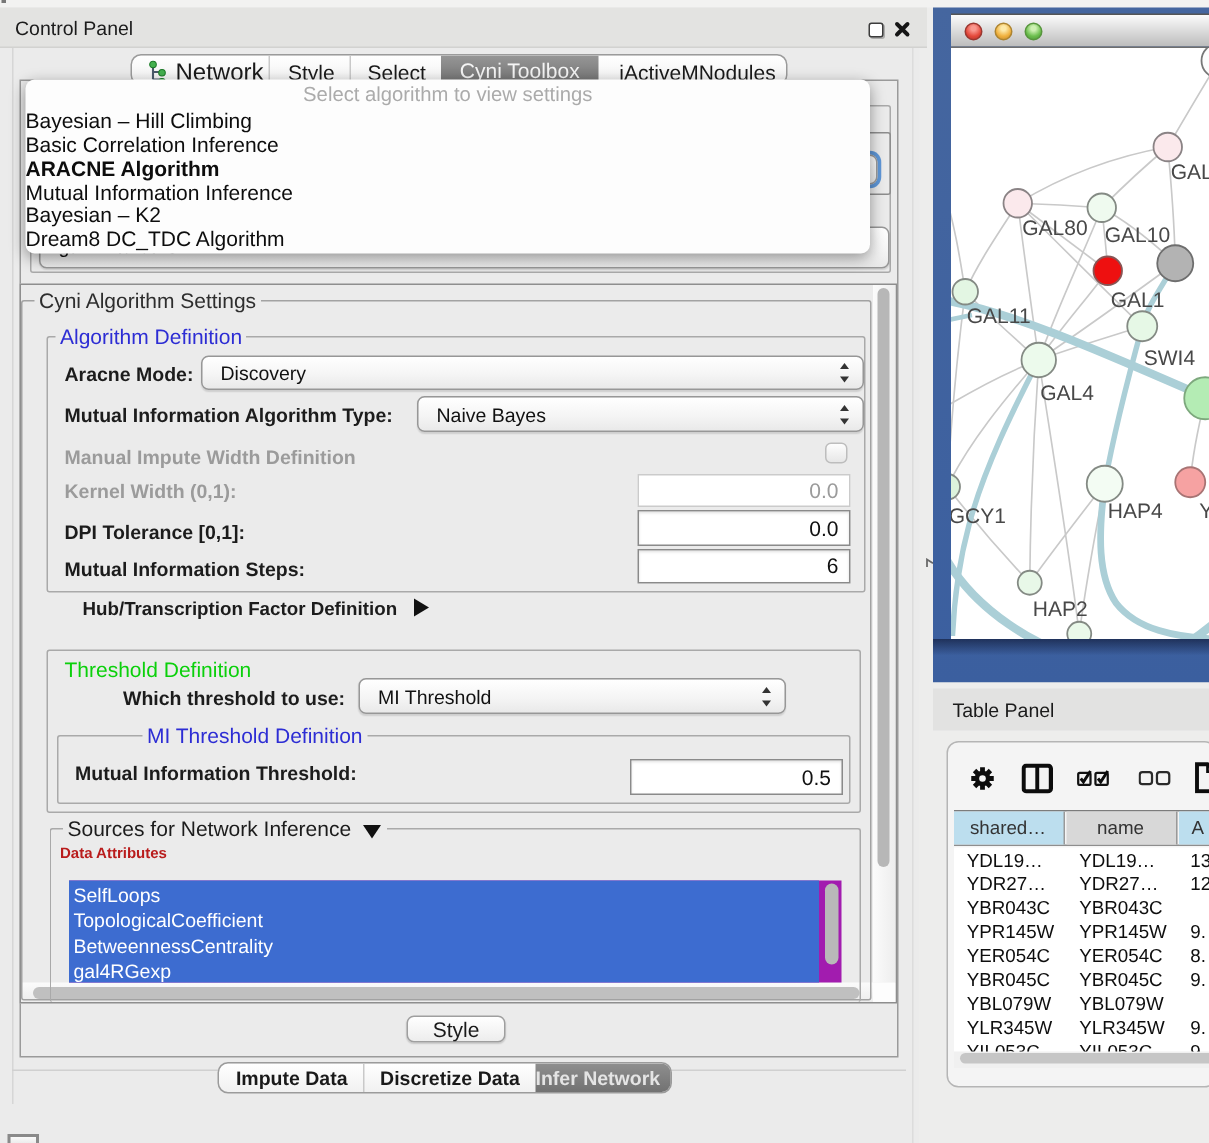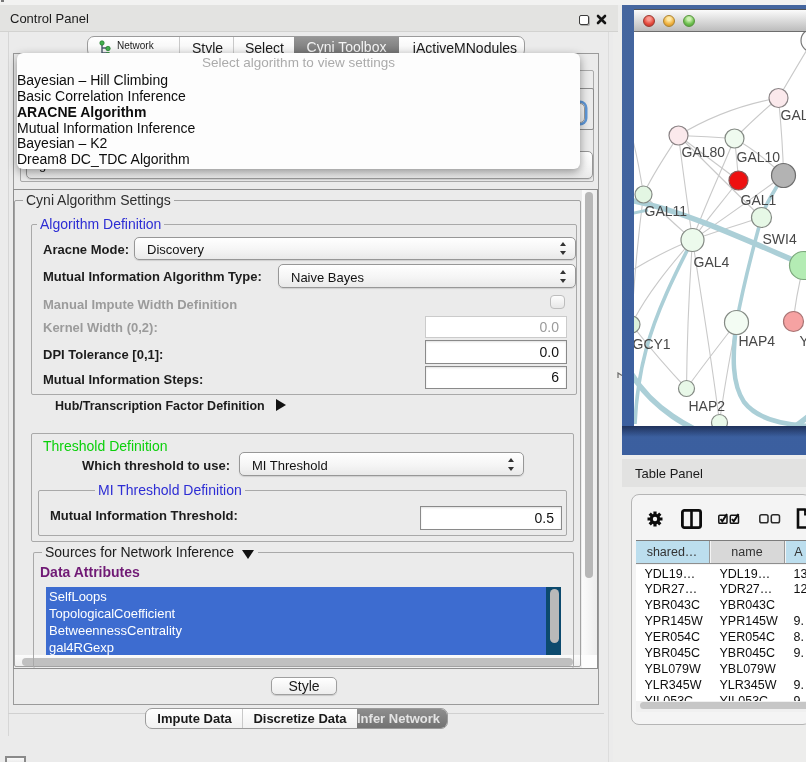"Network" div.abs { font-size: 10px -> 16px }
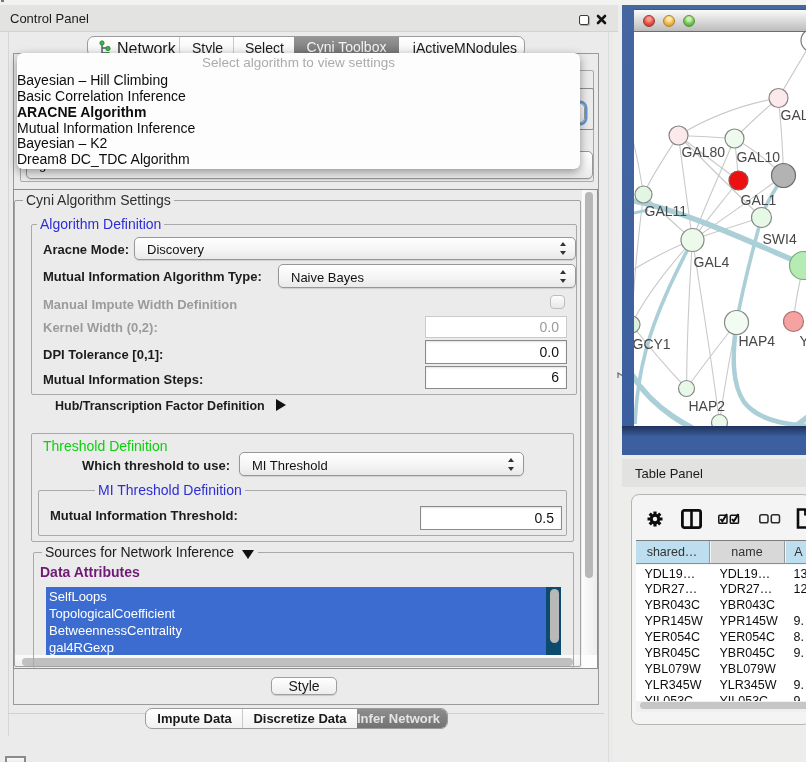"Kernel Width (0,2):" div.lbl { text: 0,2 -> 0,1 }
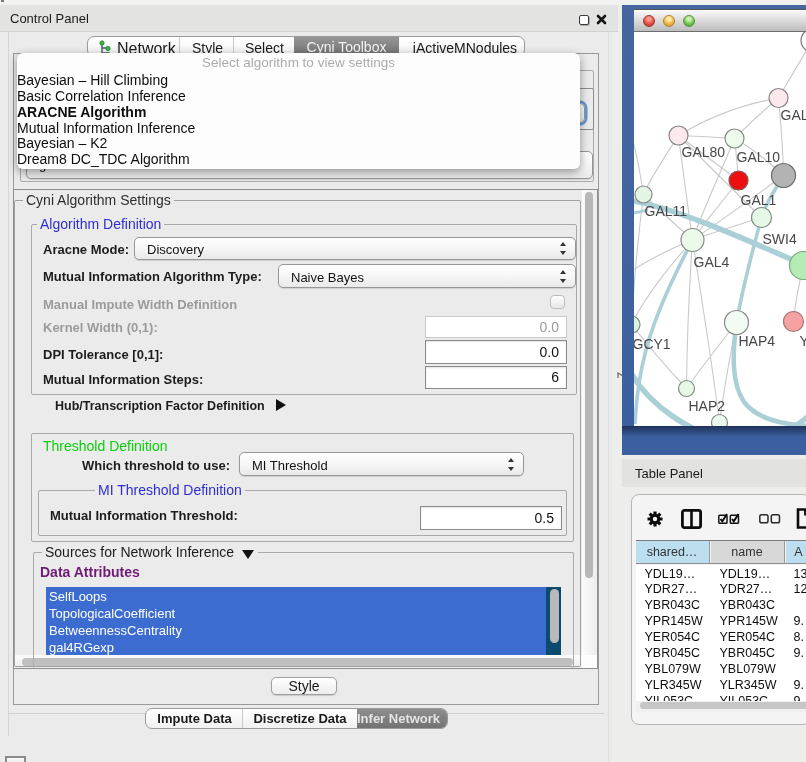"Data Attributes" div.abs { color: #701a75 -> #b91c1c; font-size: 14px -> 10px }
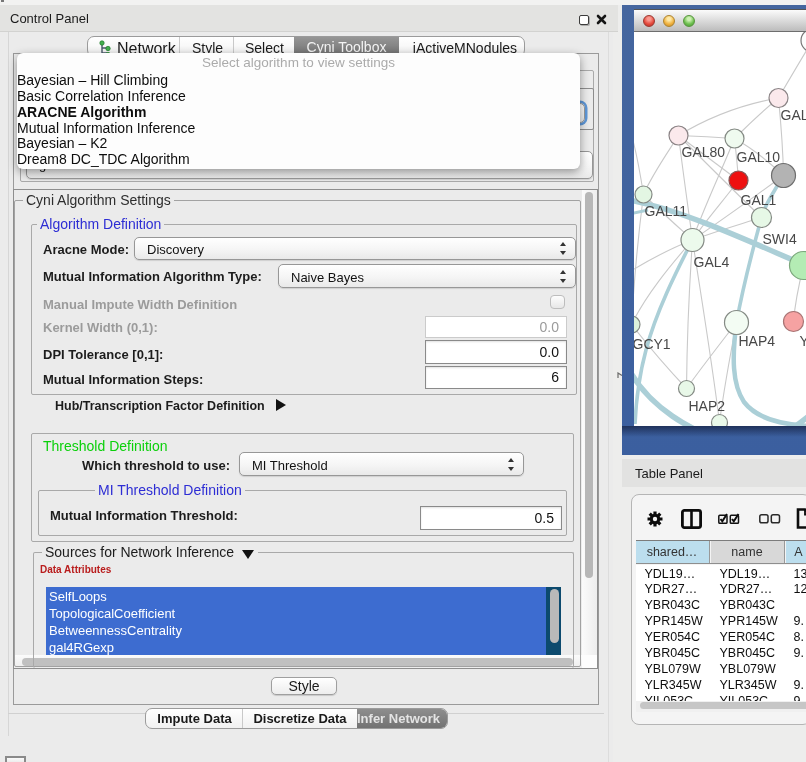"SelfLoops" div.abs { background: #0c4a6e -> #a21caf }
